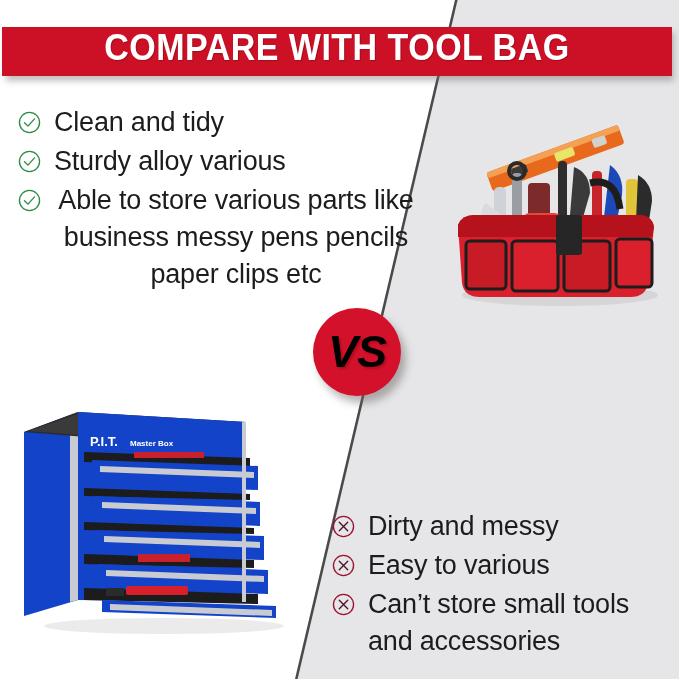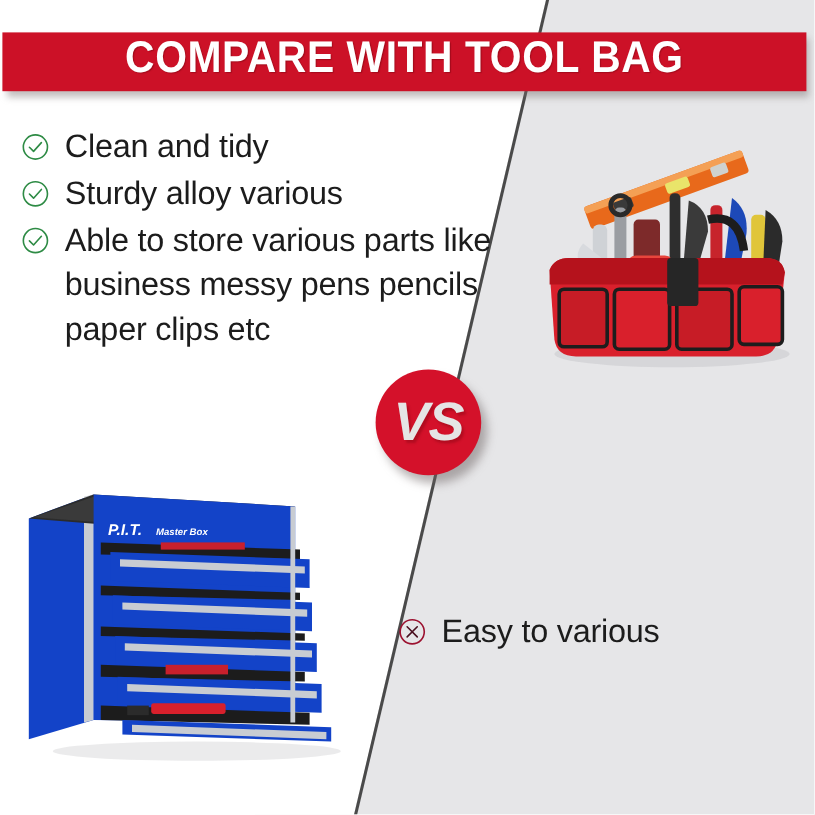"Clean and tidy" .list.pros { text-align: none -> center }
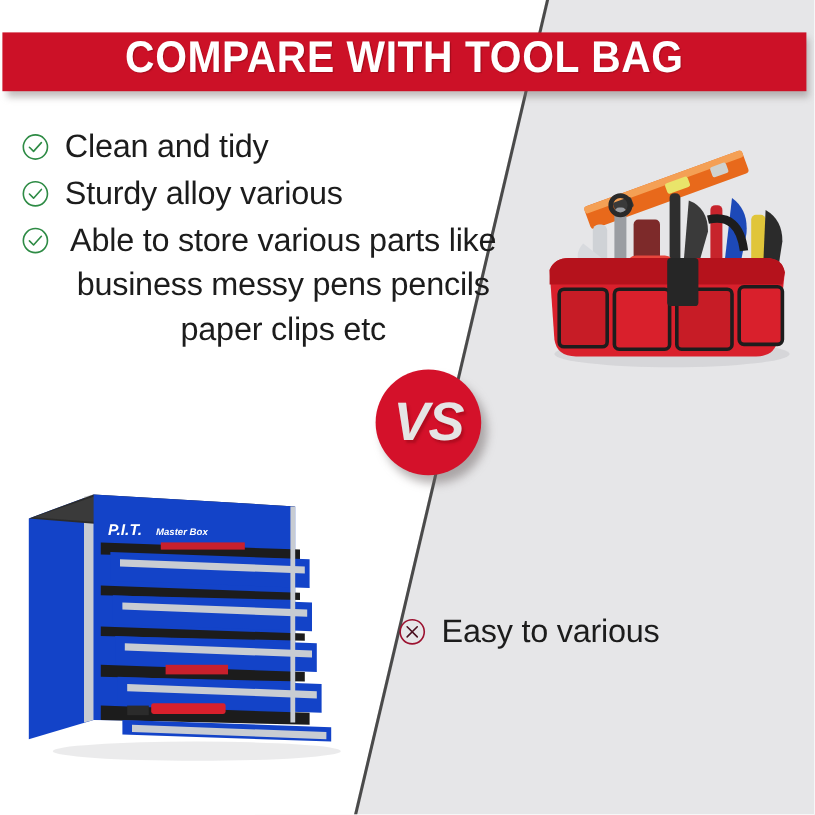"VS" .vs-text { color: #e5e5e5 -> #000000 }
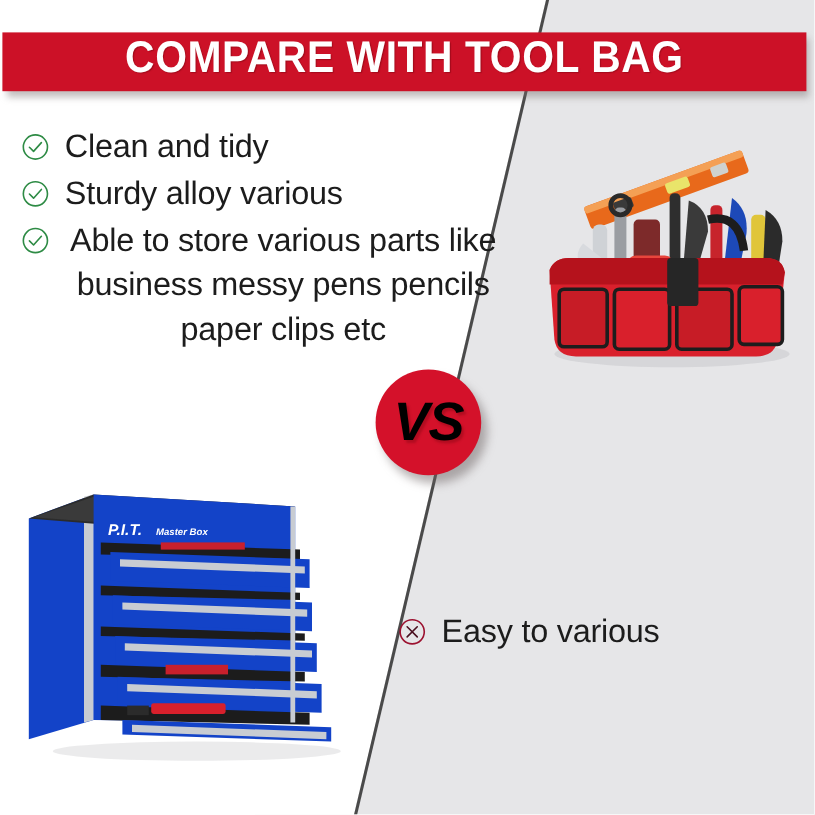"P.I.T." .photo { font-style: italic -> none }
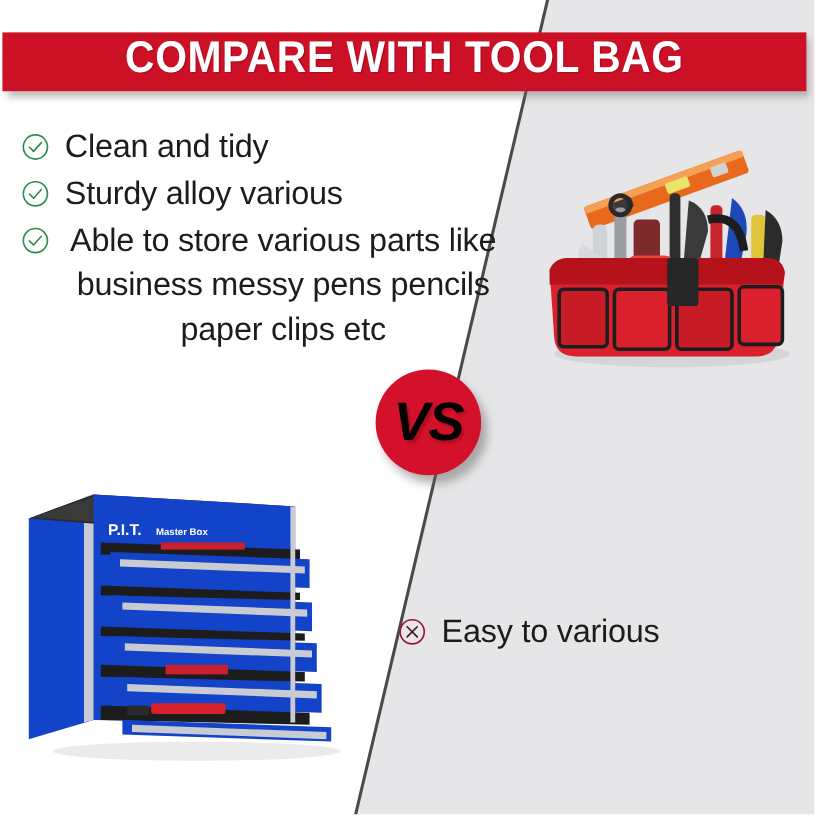"Dirty and messy" div.list-item { html: none -> <div> <span> <svg> <circle></circle> <path></path> </svg> </span> <span>Dirty and messy</span> </div> }
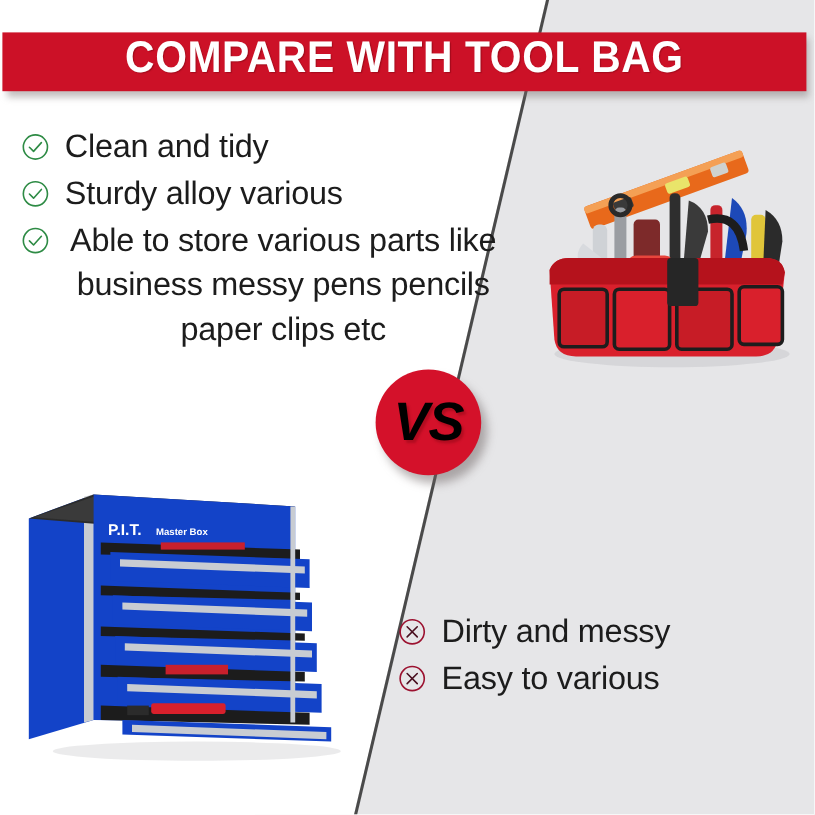"Can’t store small tools and" div.list-item { html: none -> <div> <span> <svg> <circle></circle> <path></path> </svg> </span> <span>Can’t store small tools and accessories</span> </div> }
